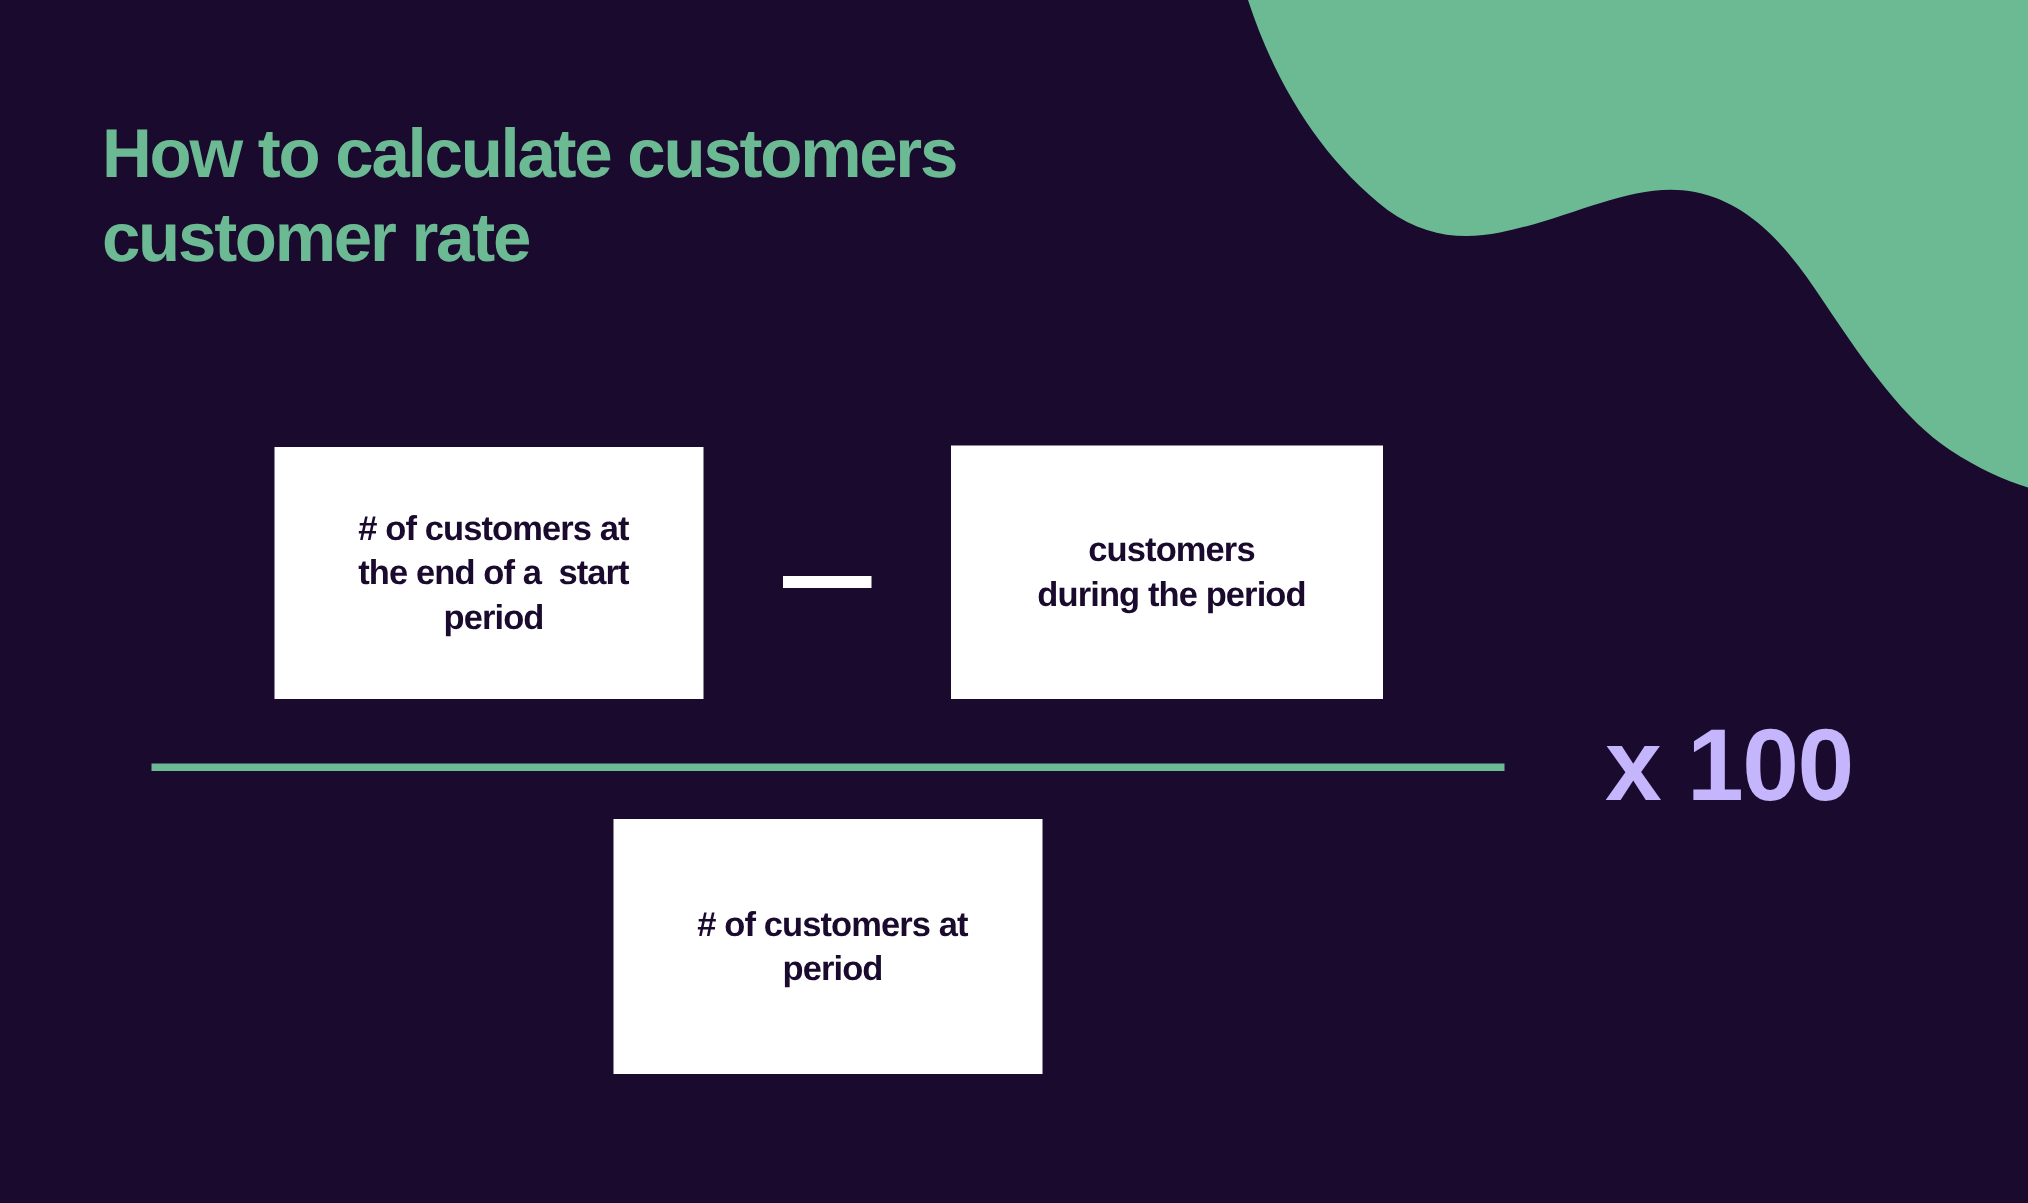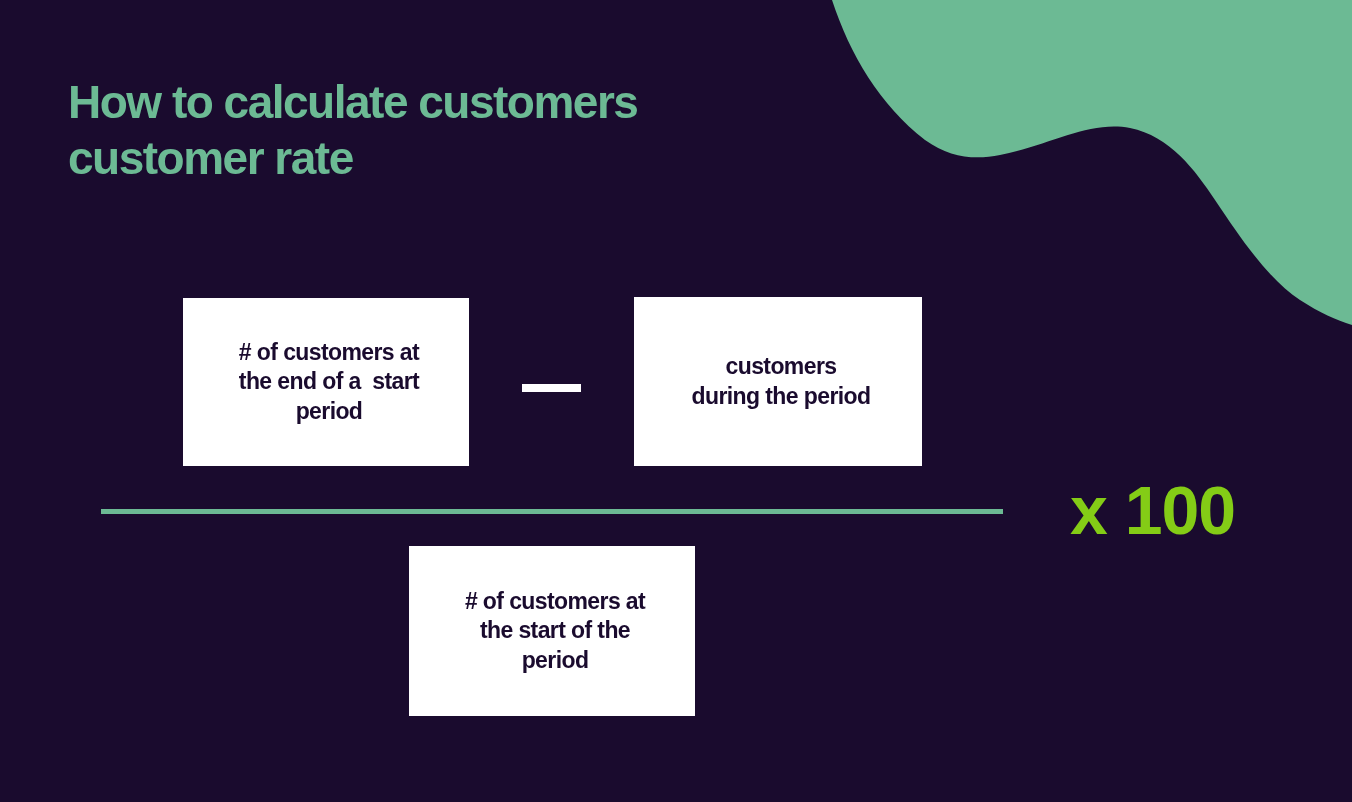"x 100" .multiplier { color: #84cc16 -> #c4b5fd }
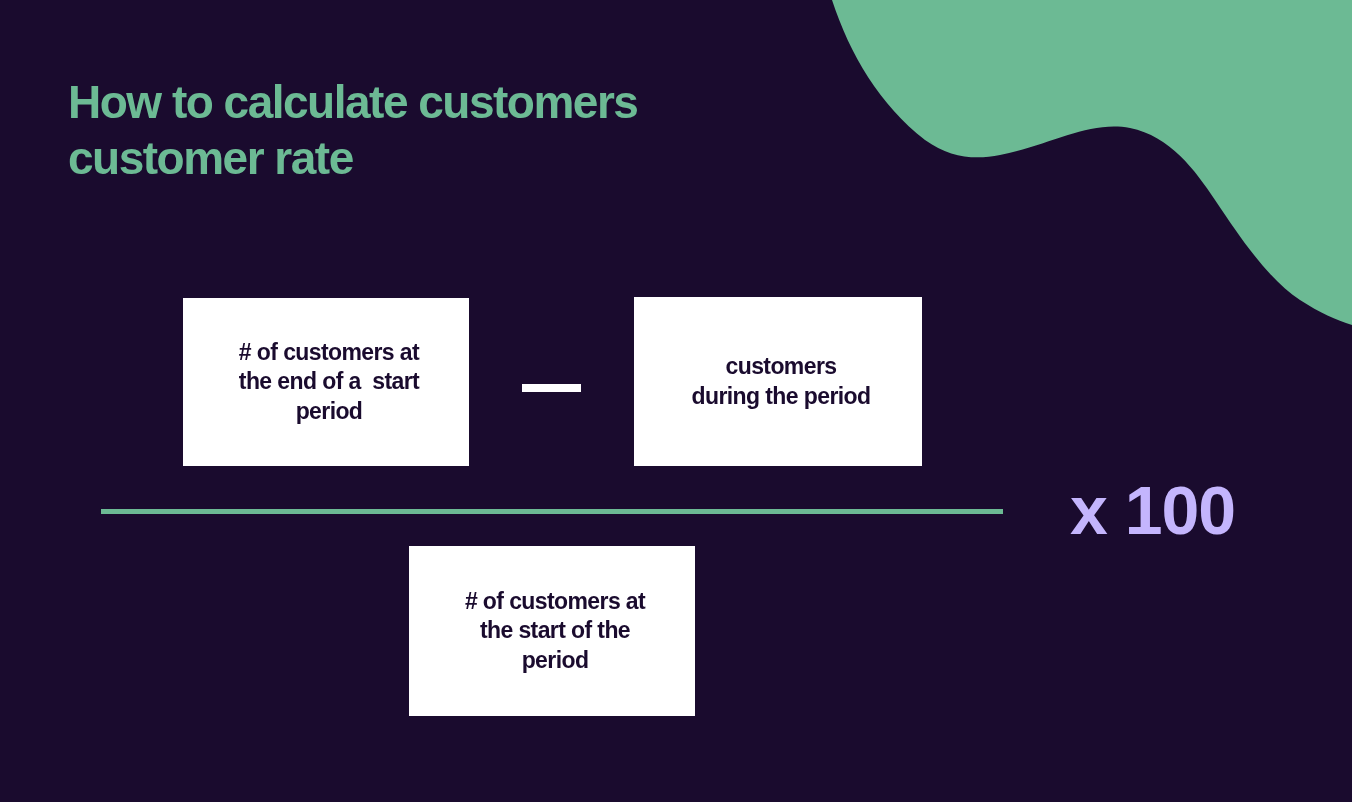"the start of the" span { html: <span>the start of the</span> -> none }
